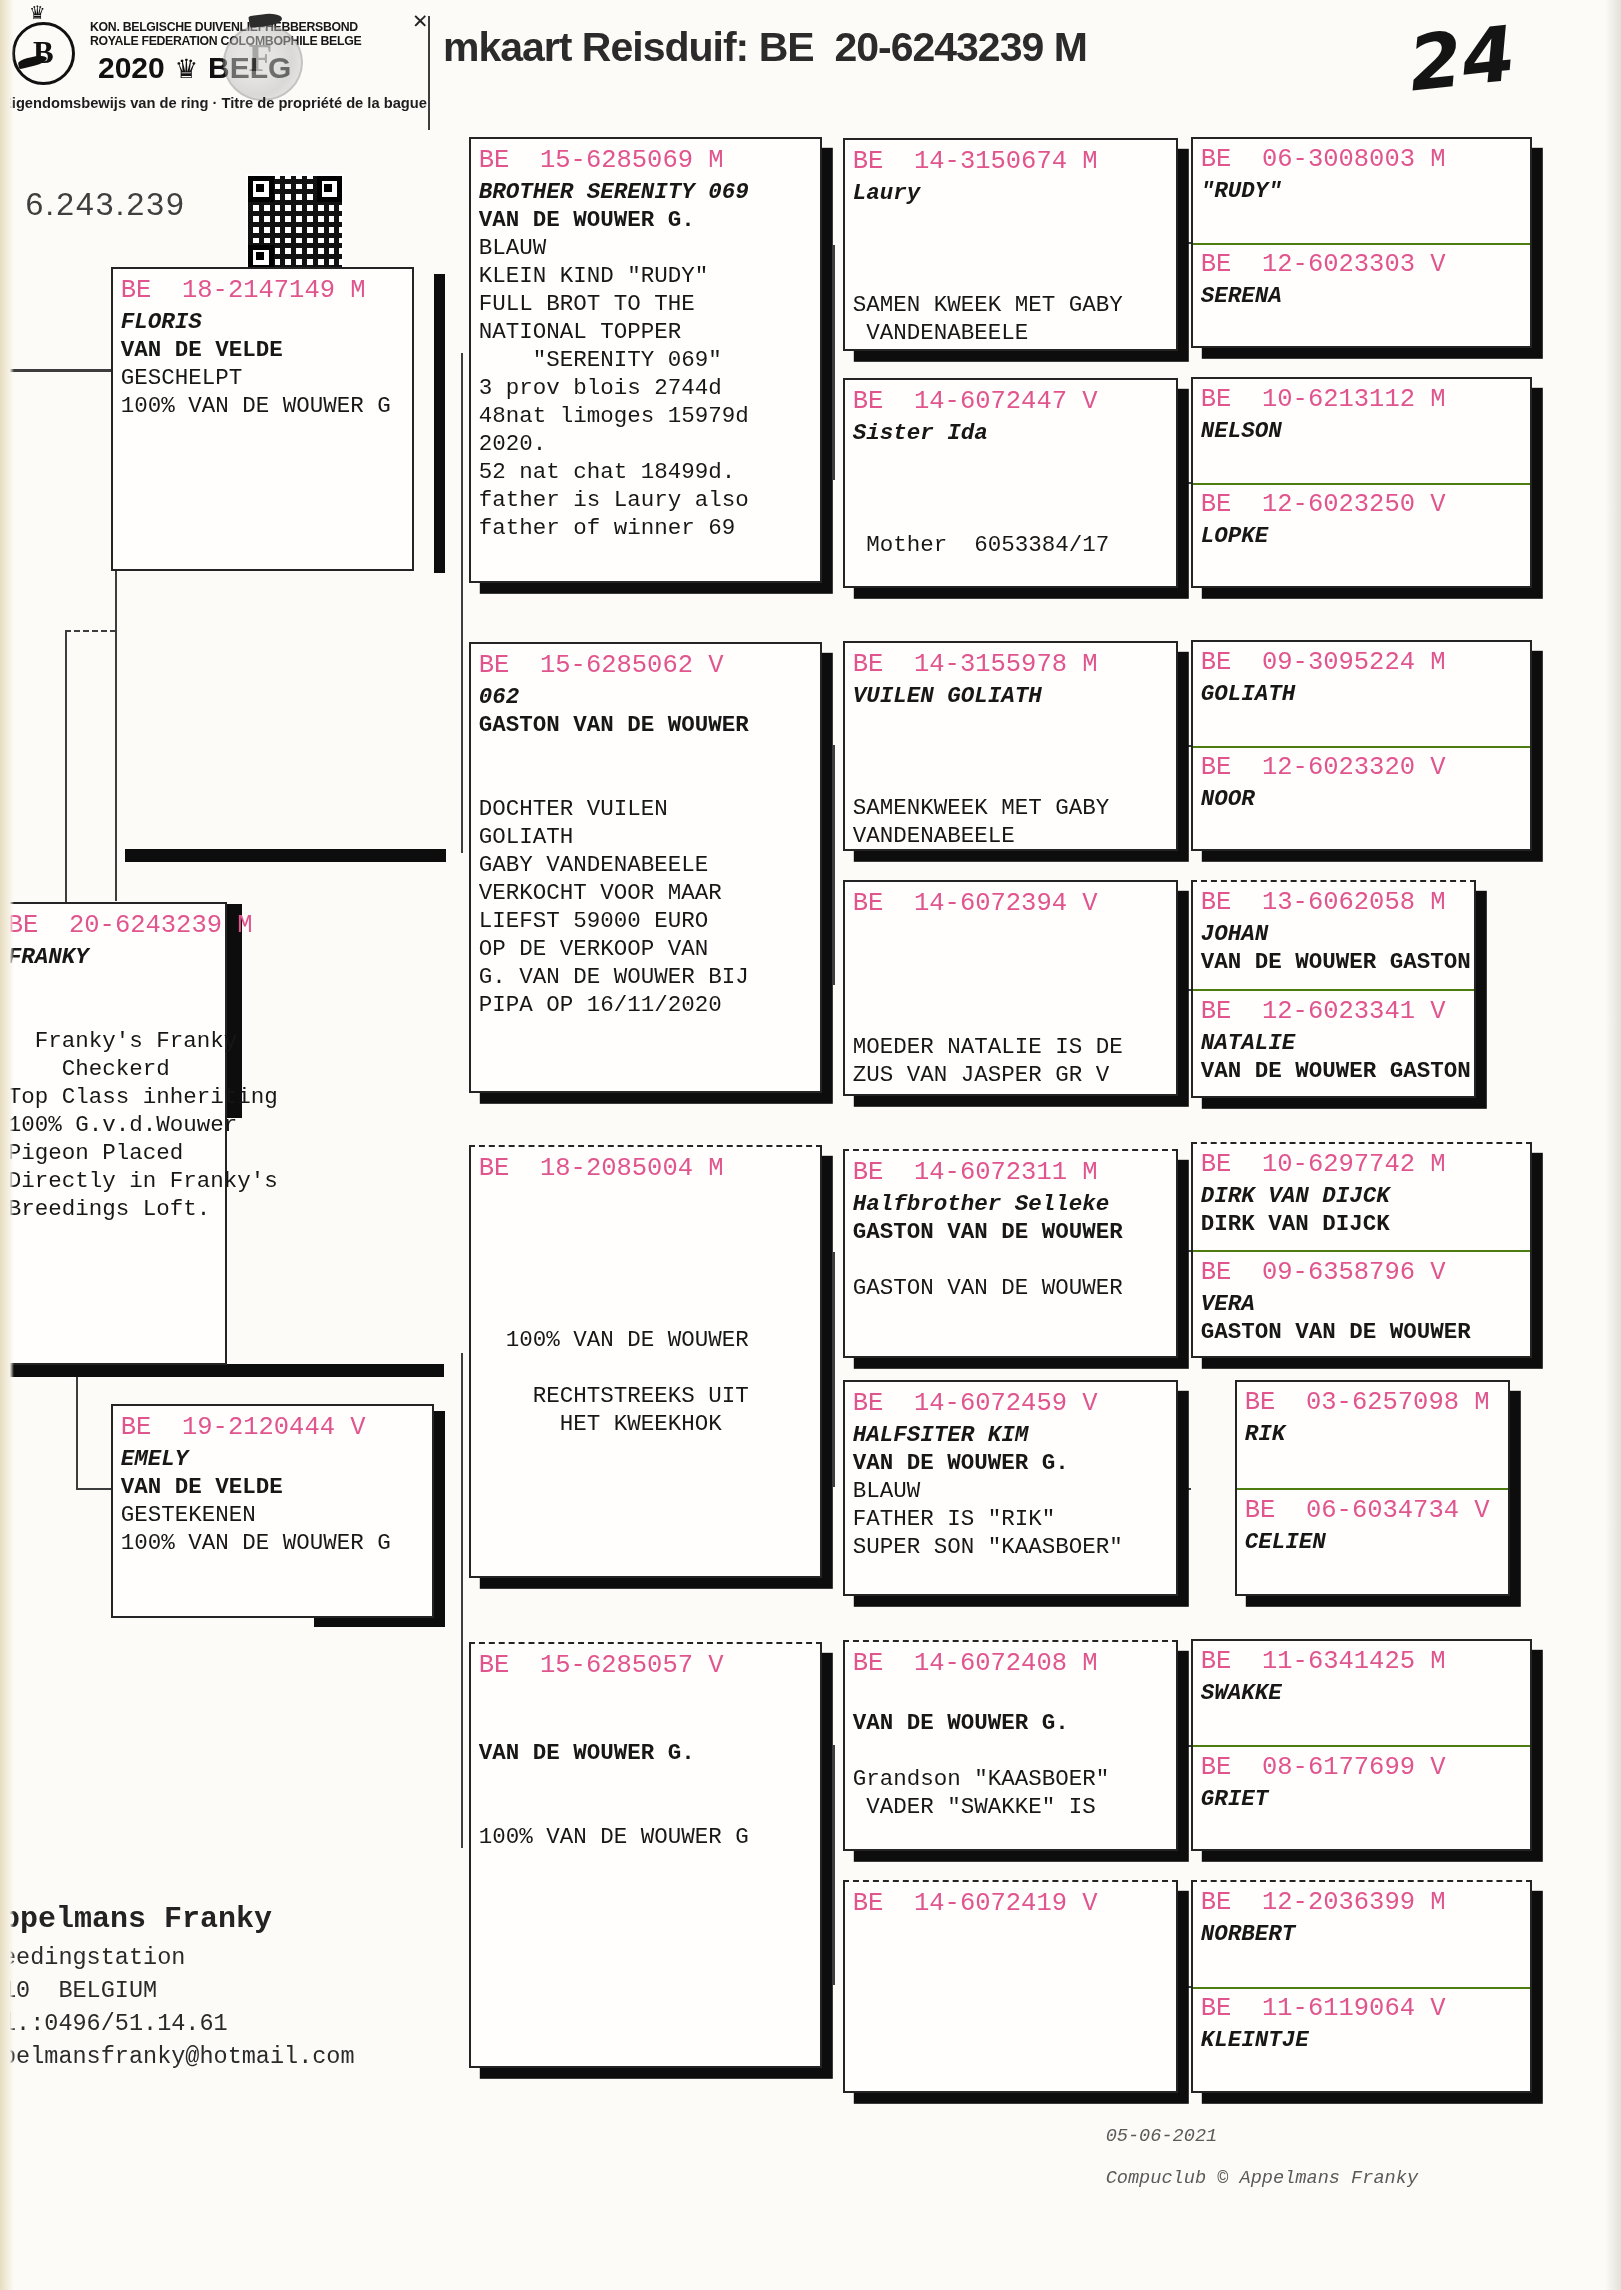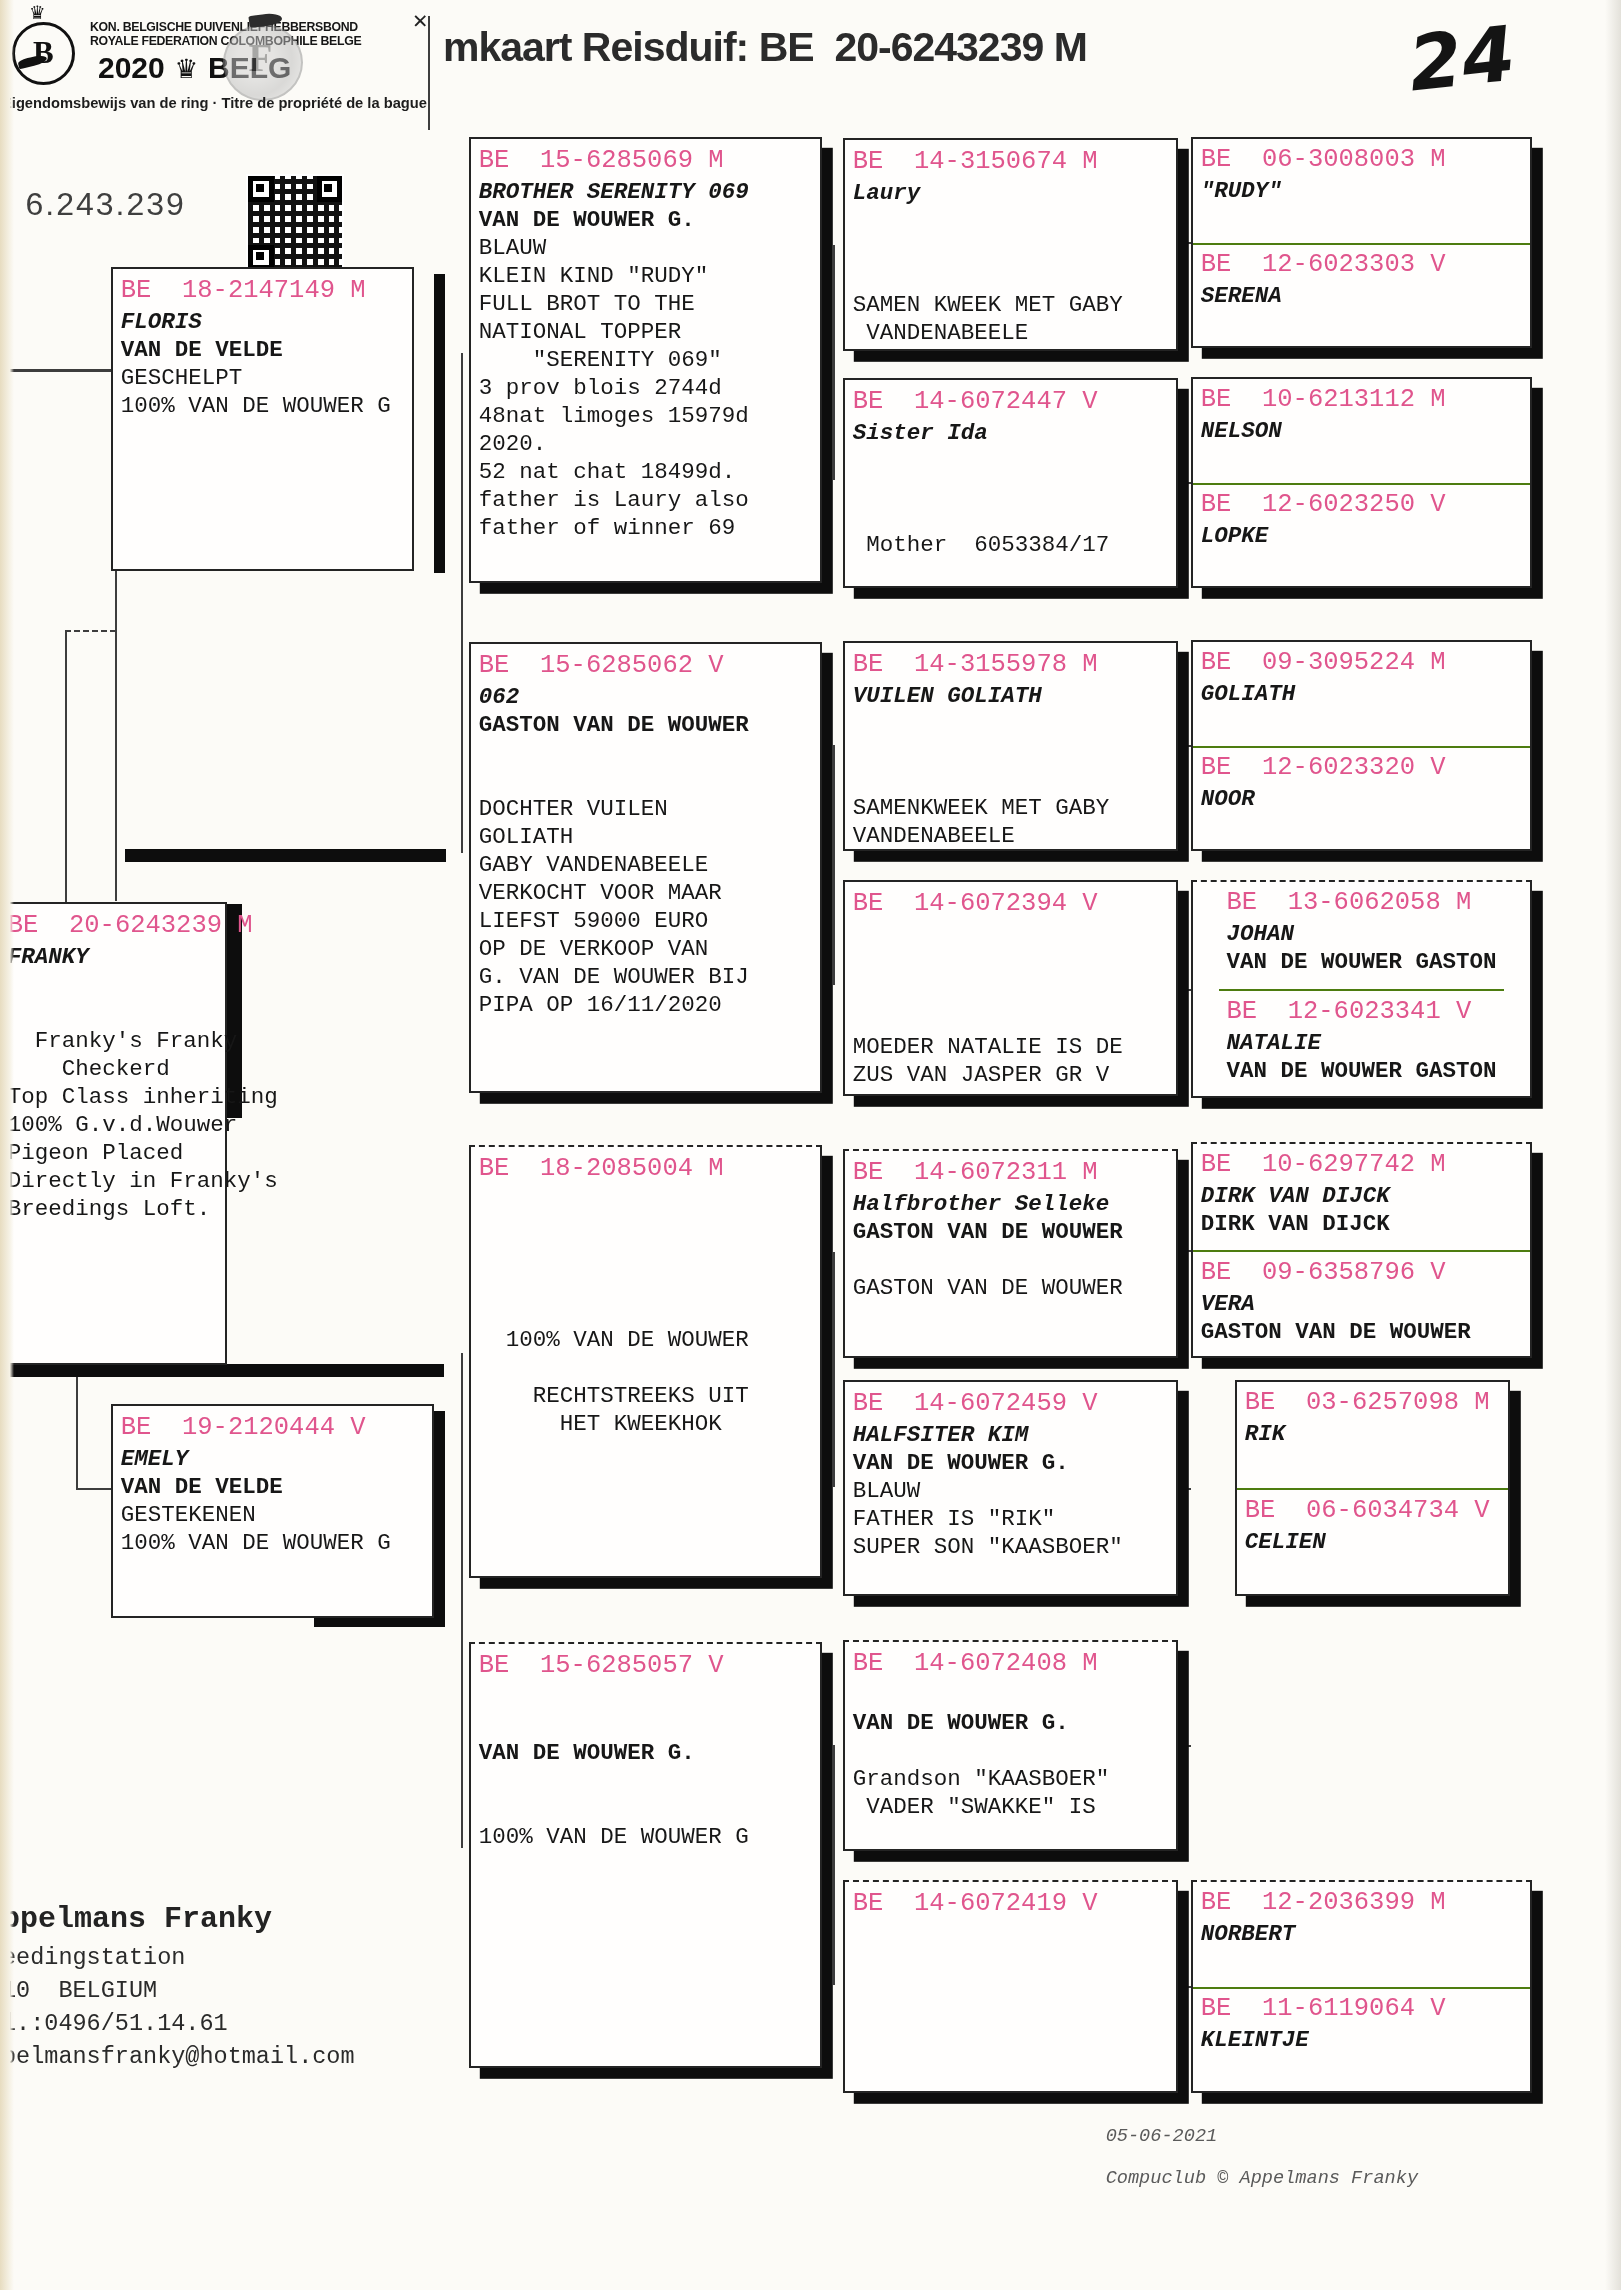"BE 13-6062058 M" div.box { align-items: center -> none; width: 341px -> 285px }
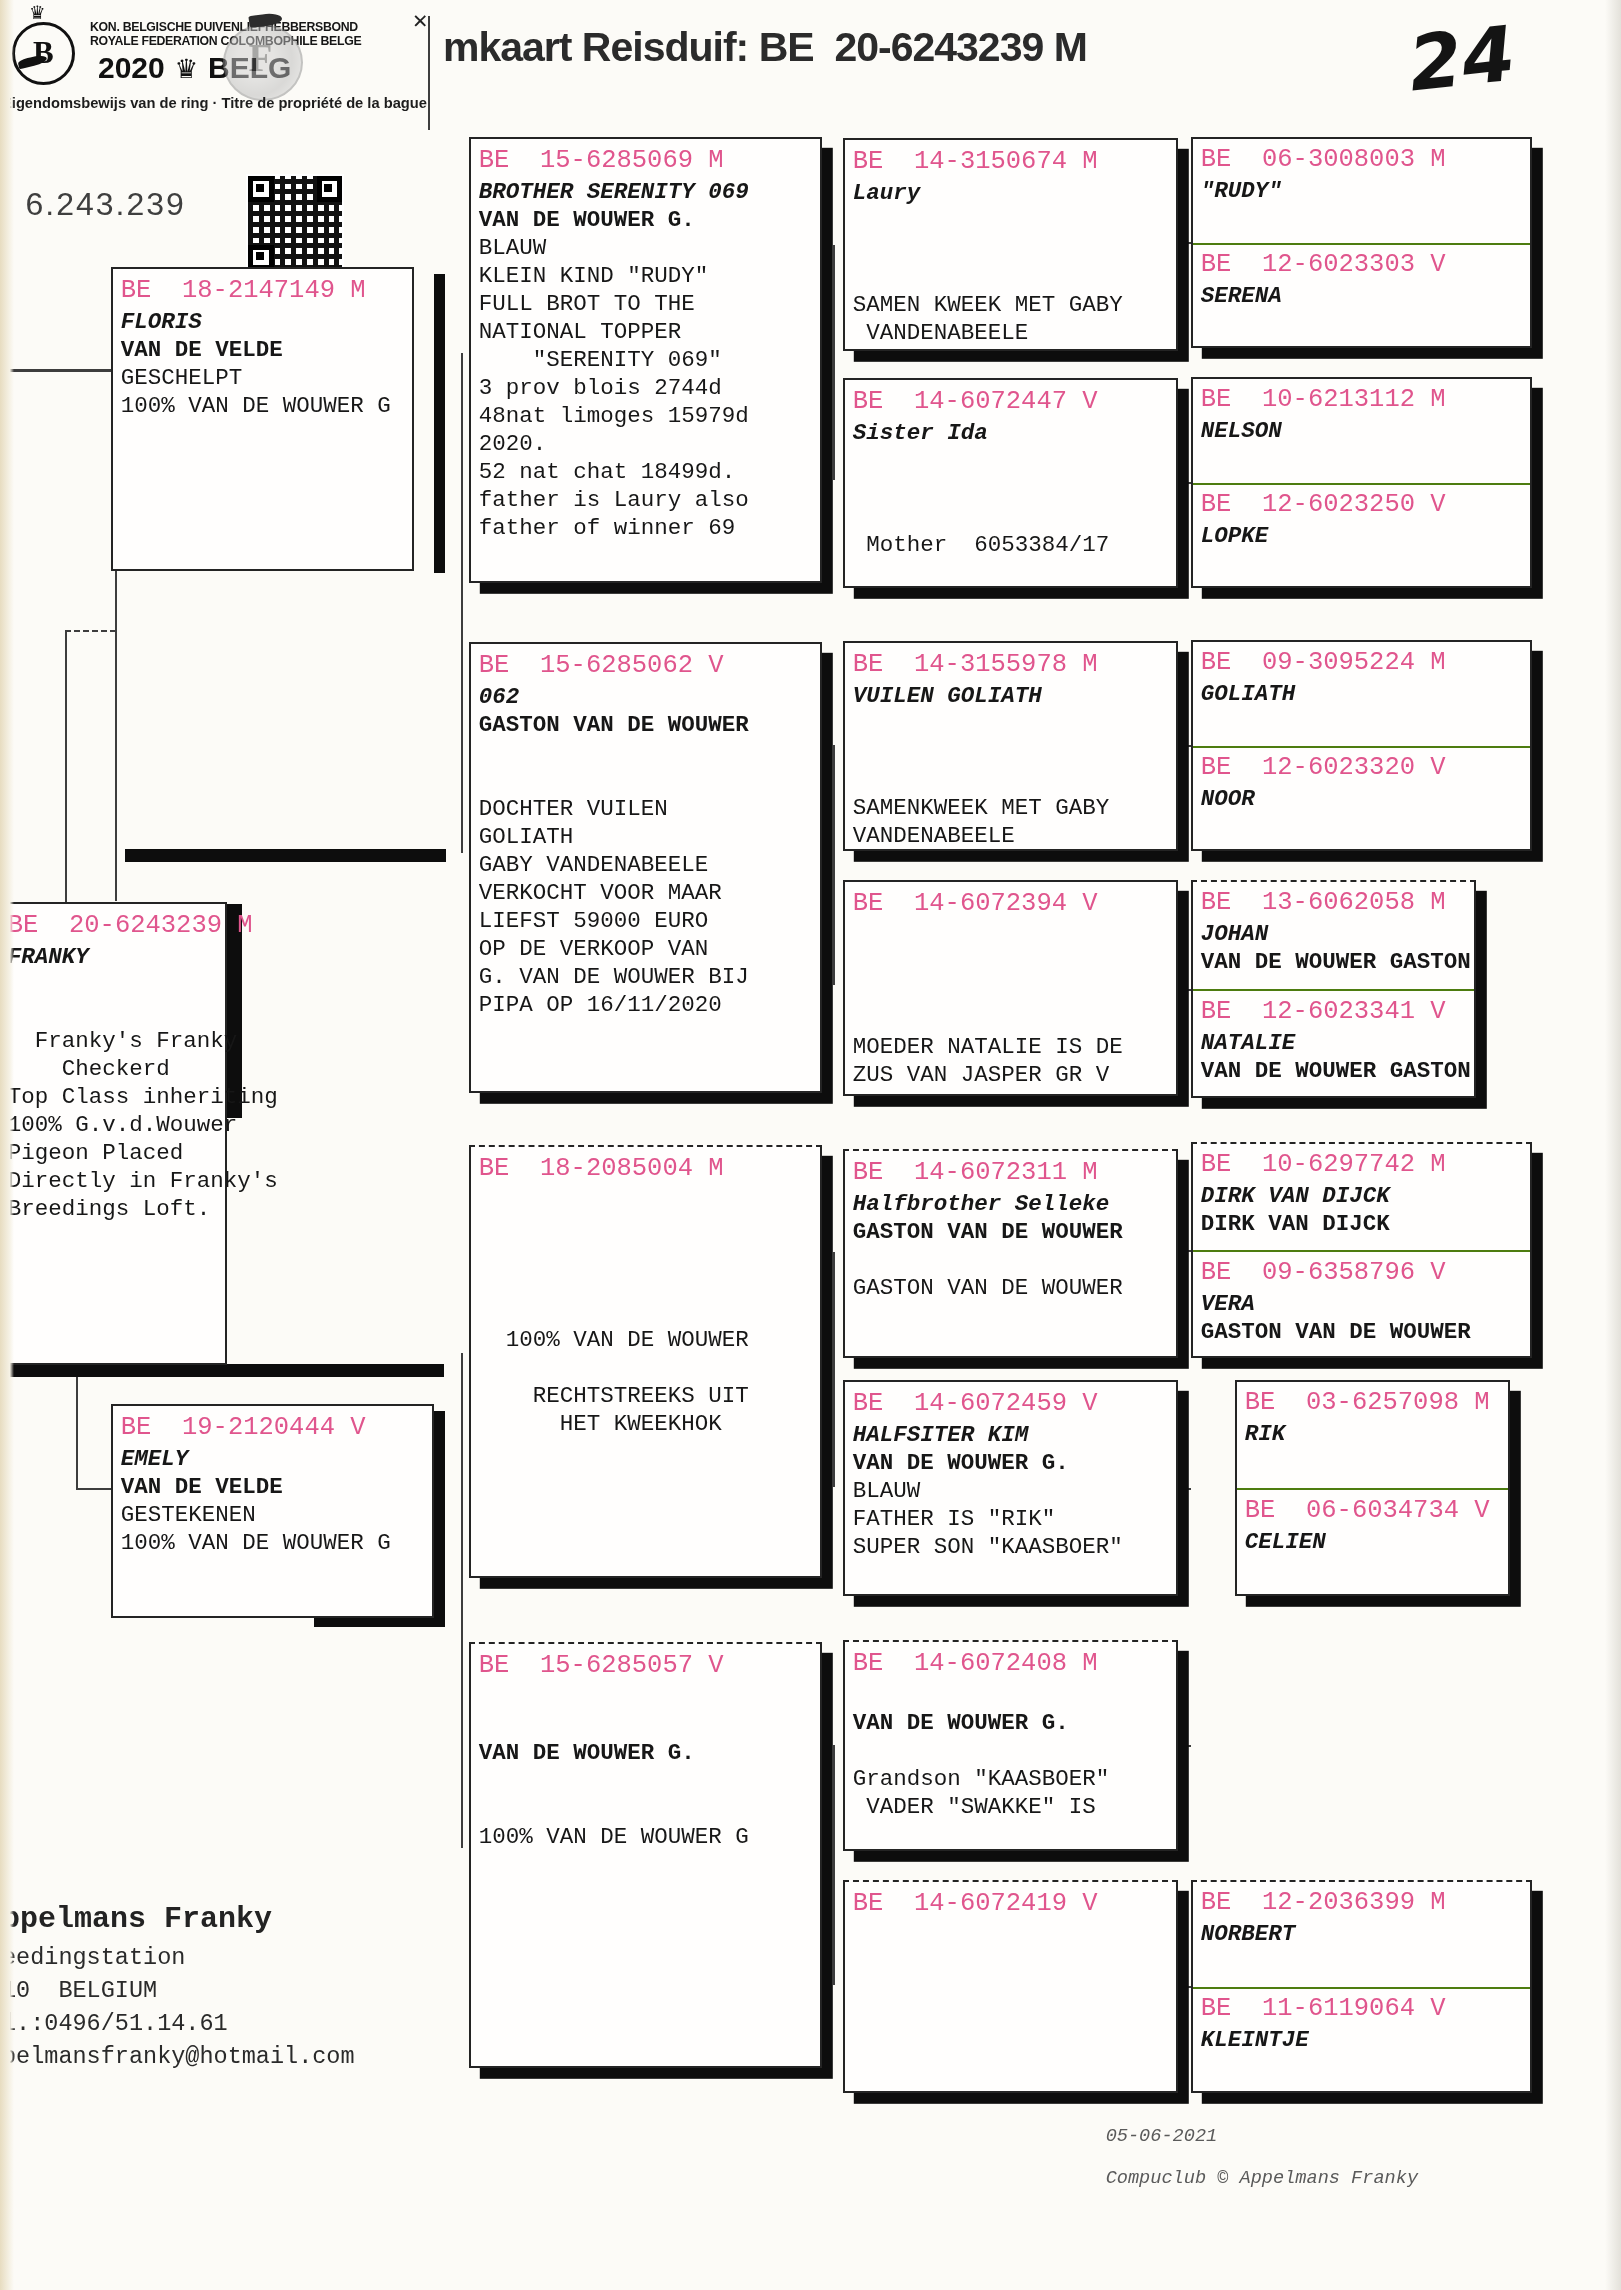"BE 11-6341425 M" div.box { html: none -> <div> <div> <div>BE 11-6341425 M</div> <div> <div>SWAKKE</div> </div> </div> <div> <div>BE 08-6177699 V</div> <div> <div>GRIET</div> </div> </div> </div> }
